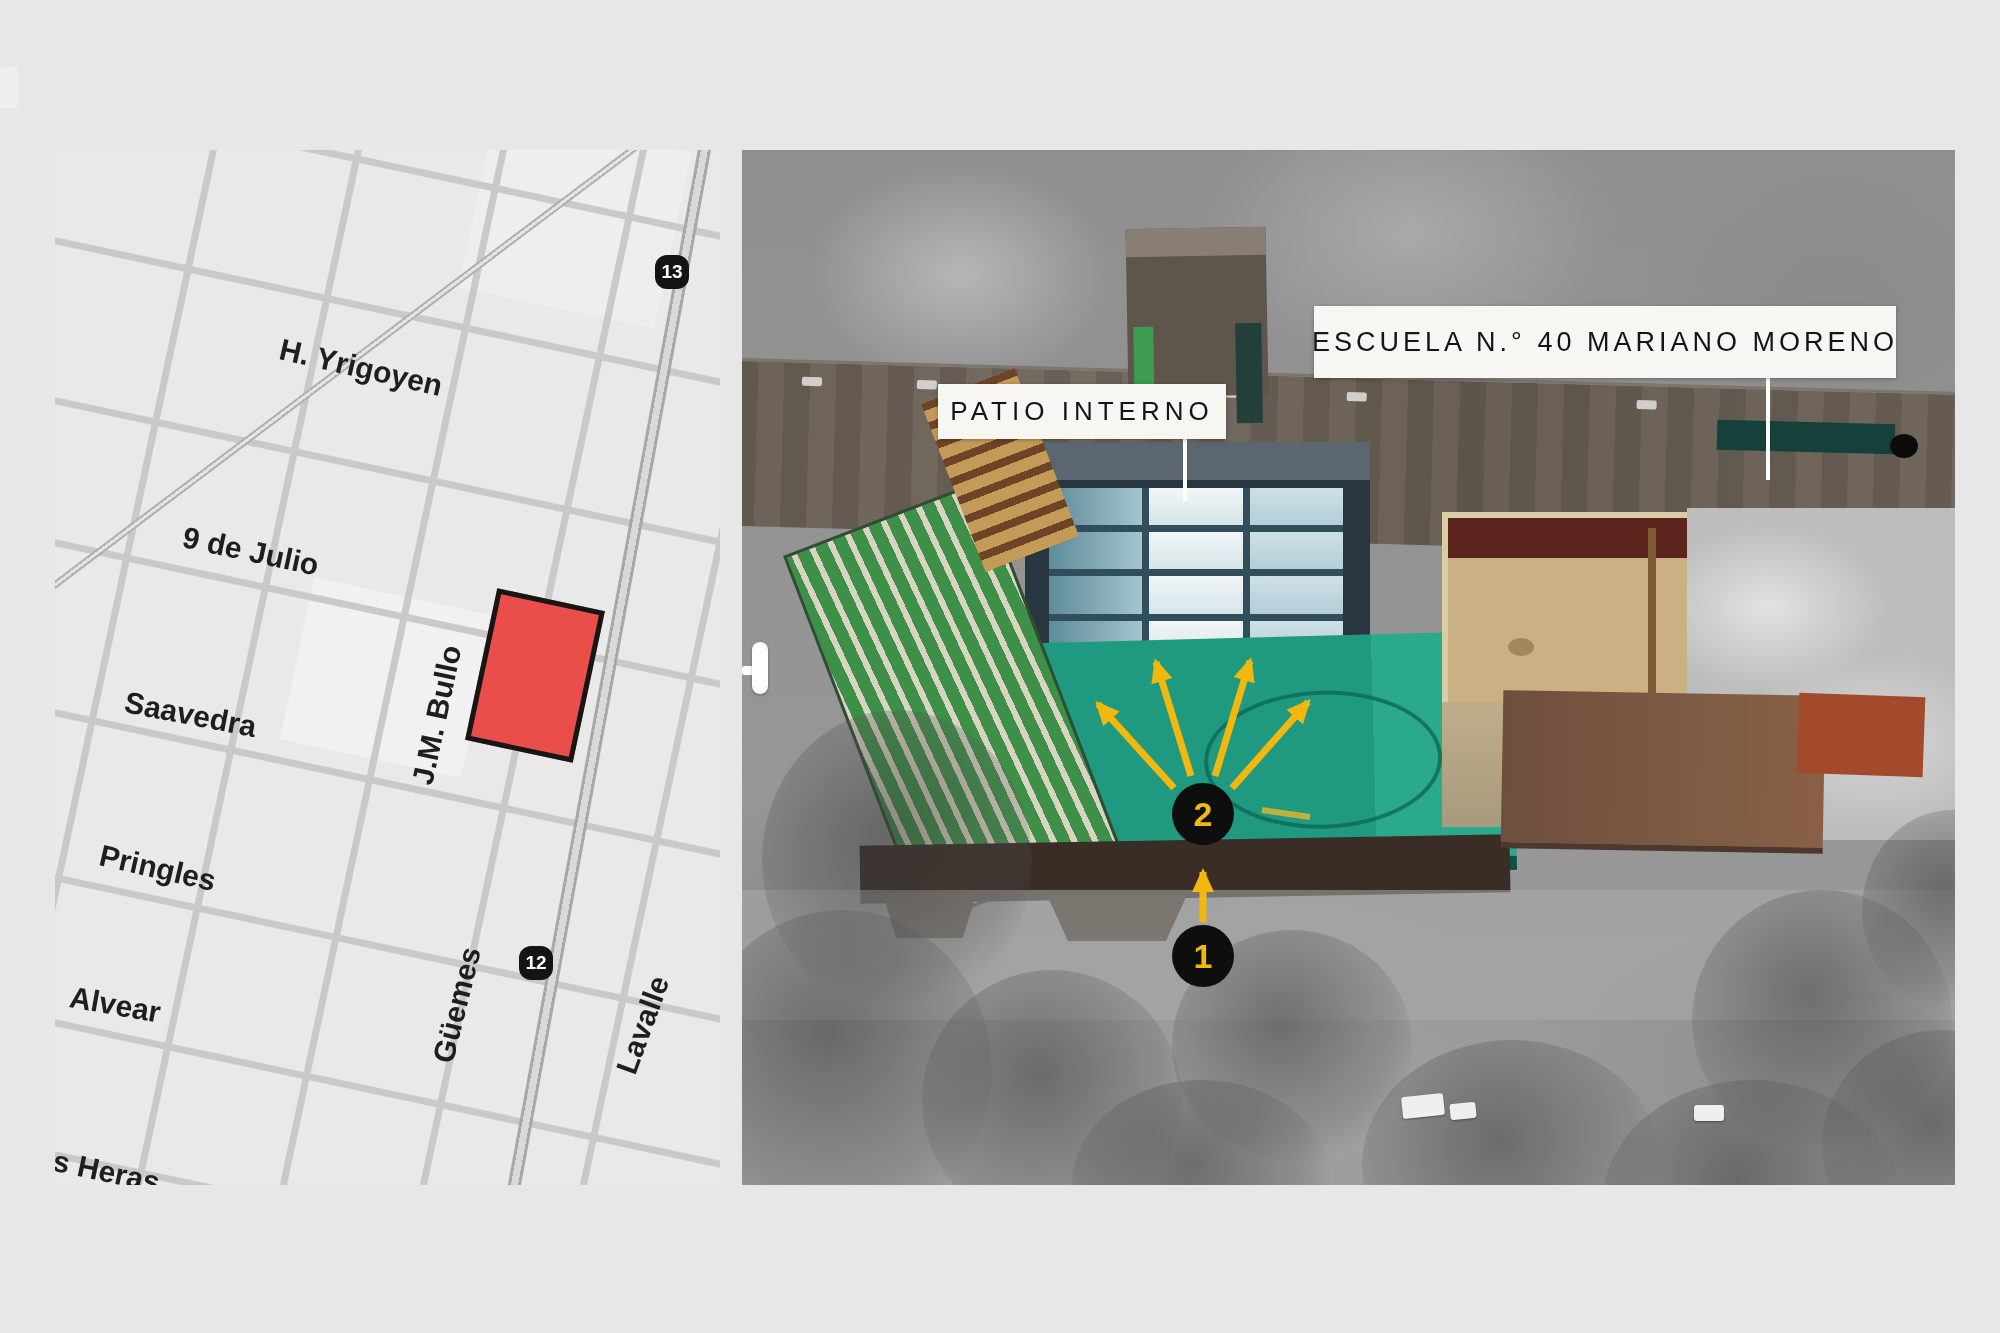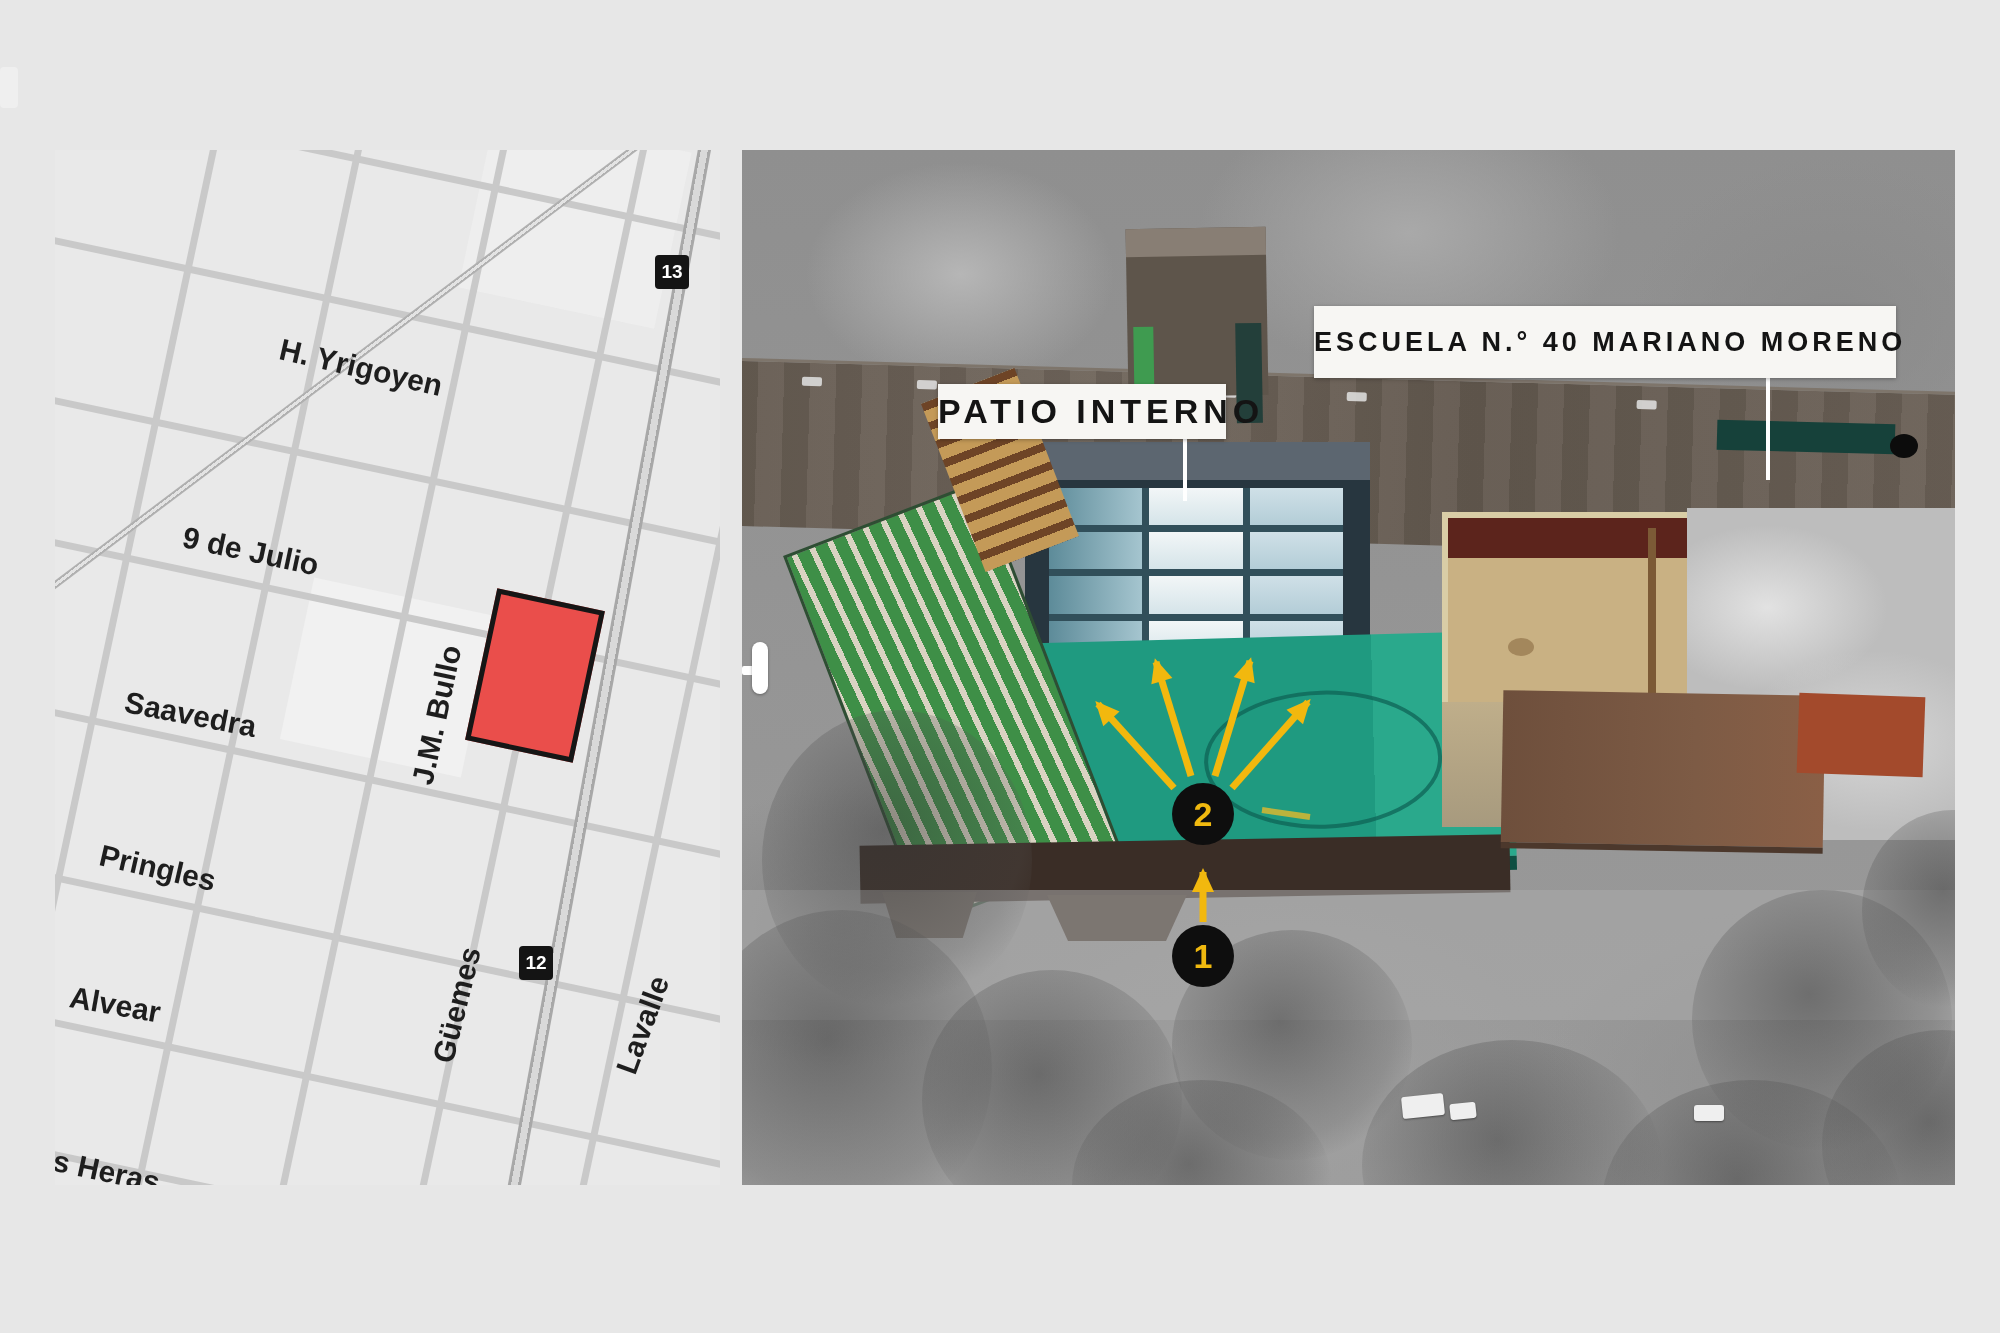"13" .route-badge { border-radius: 4px -> 12px }
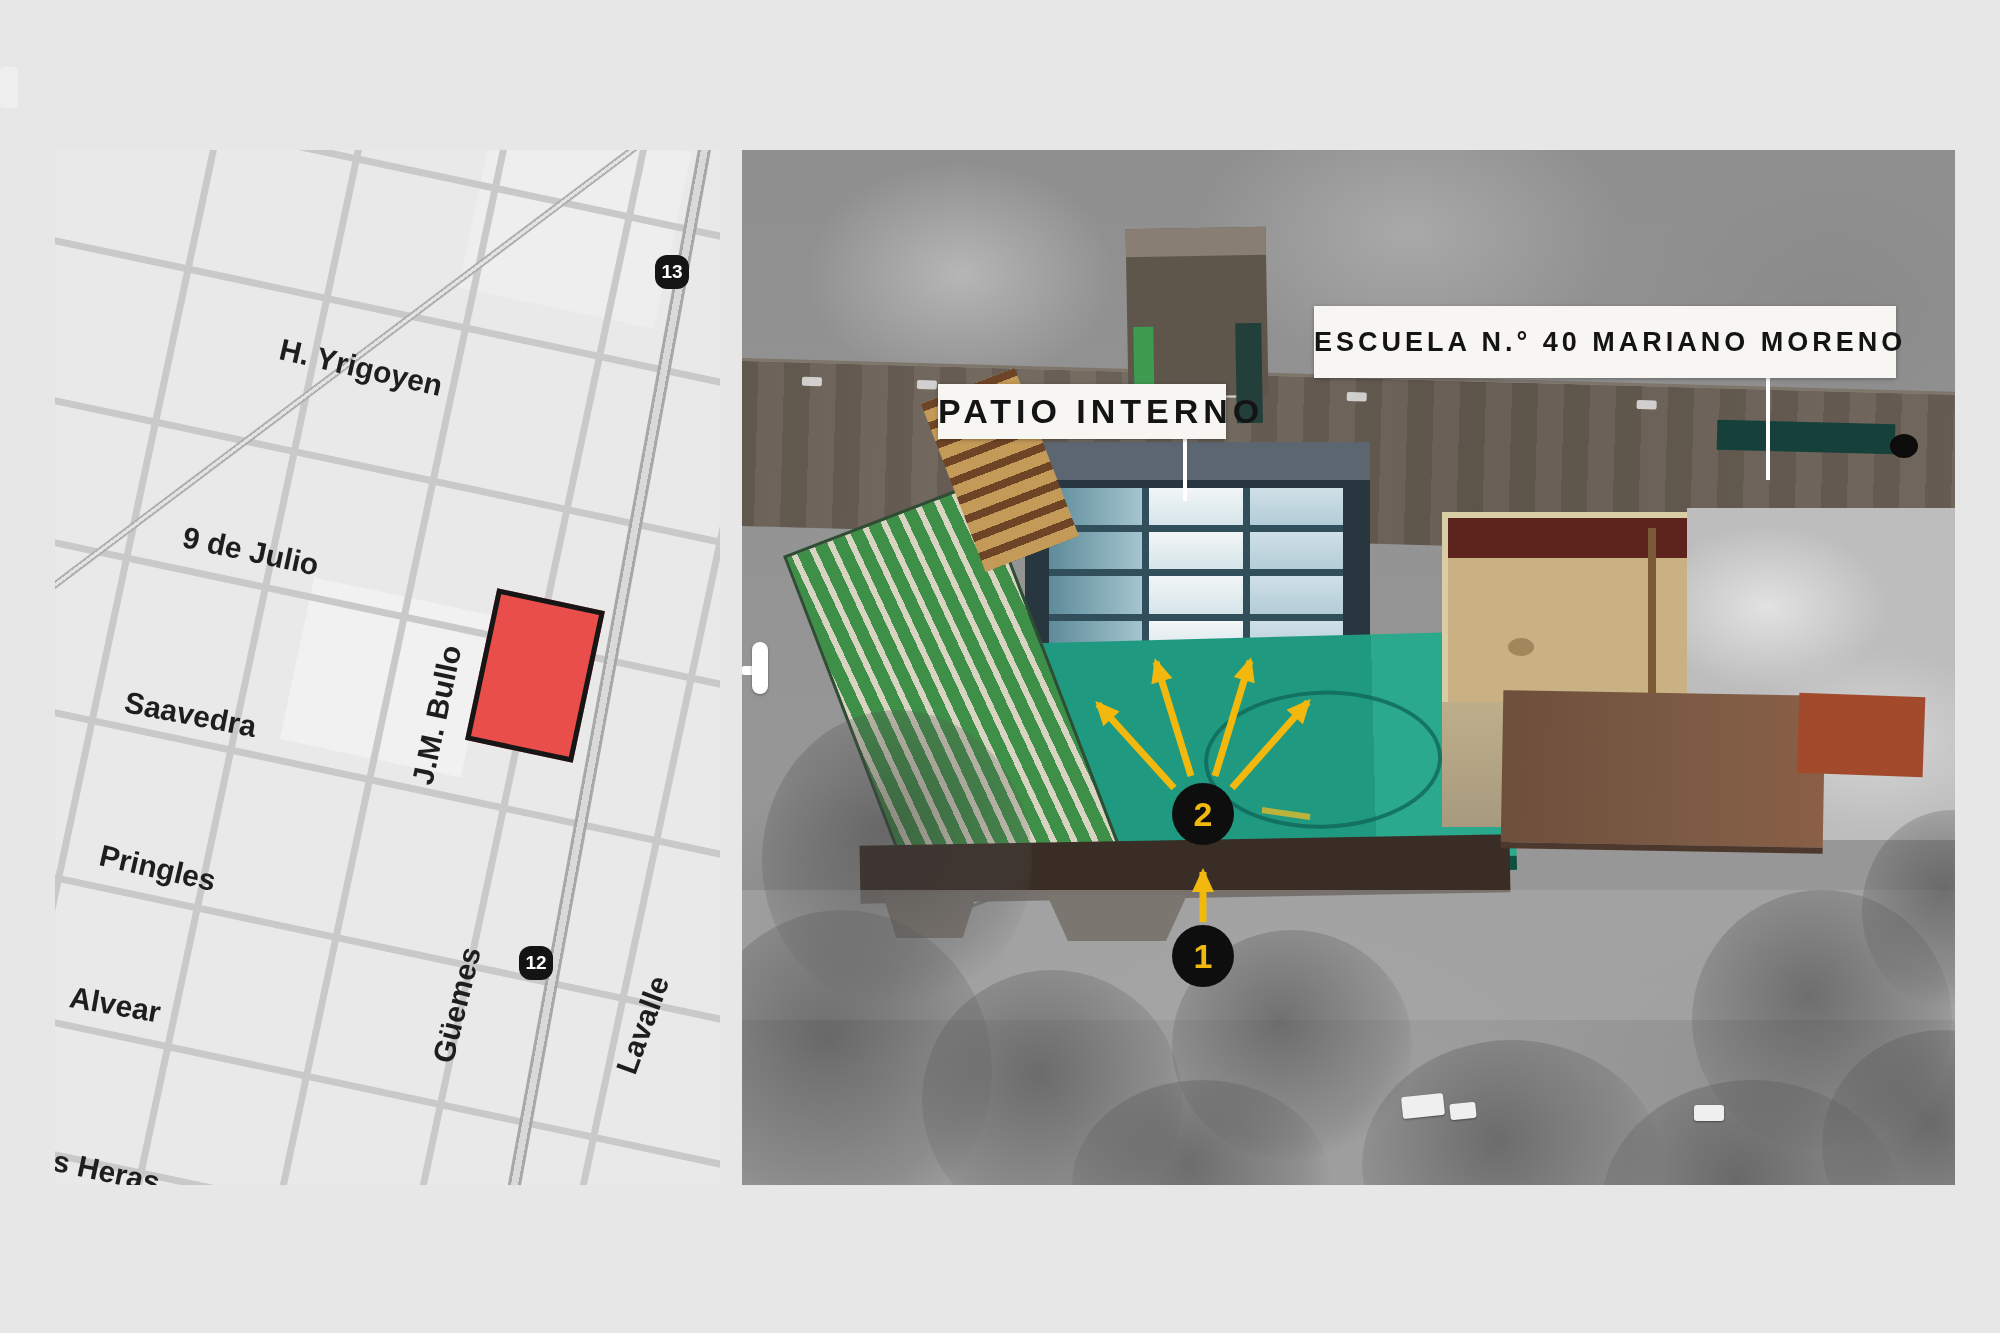"ESCUELA N.° 40 MARIANO MORENO" .callout { font-weight: bold -> normal; justify-content: none -> center }
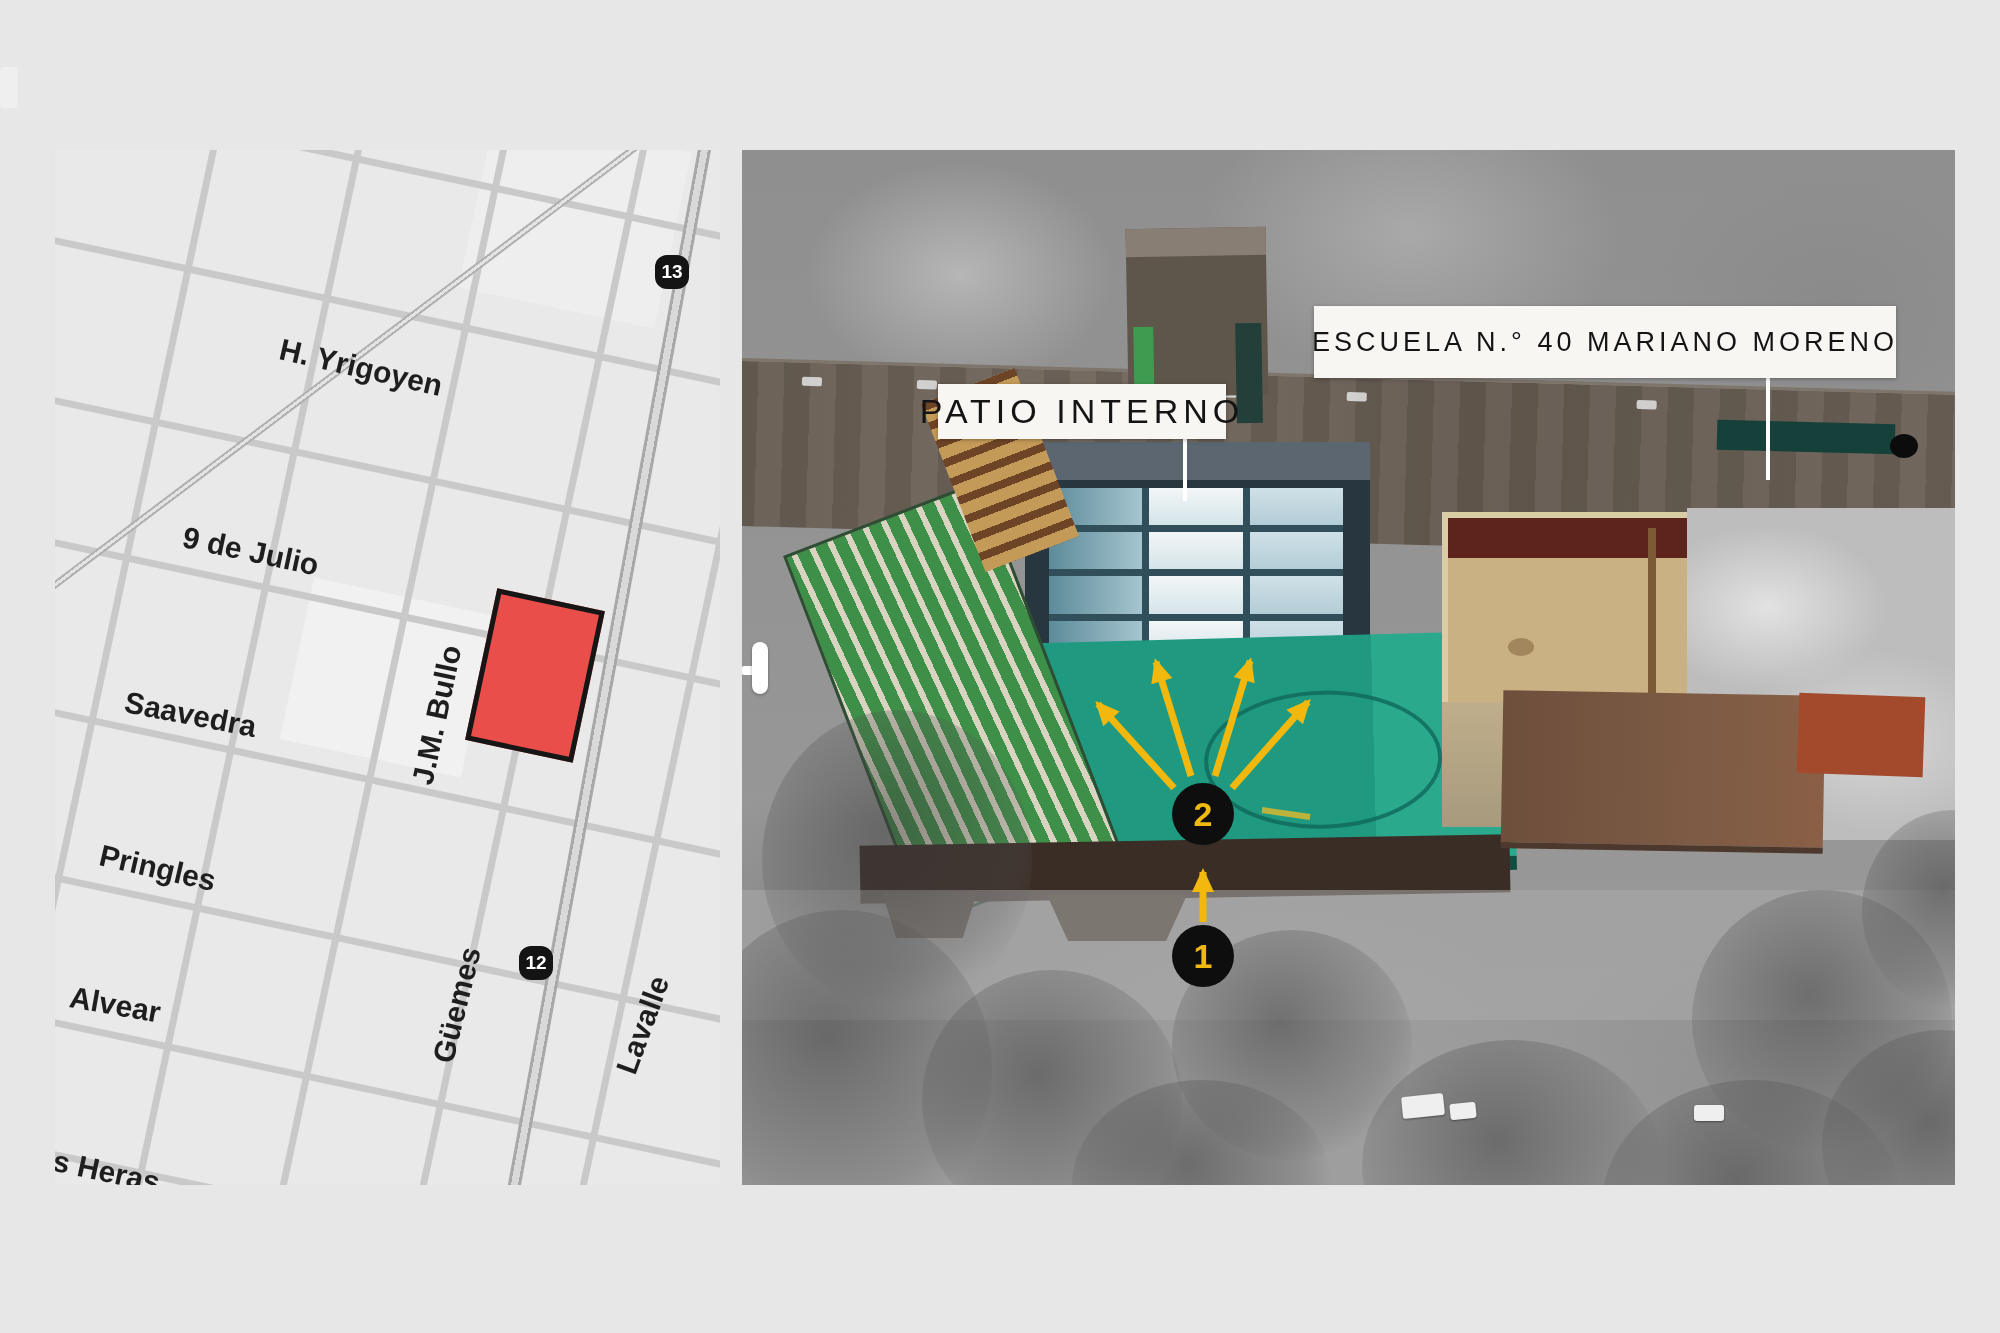"PATIO INTERNO" #callout-patio { font-size: 34px -> 26px }
